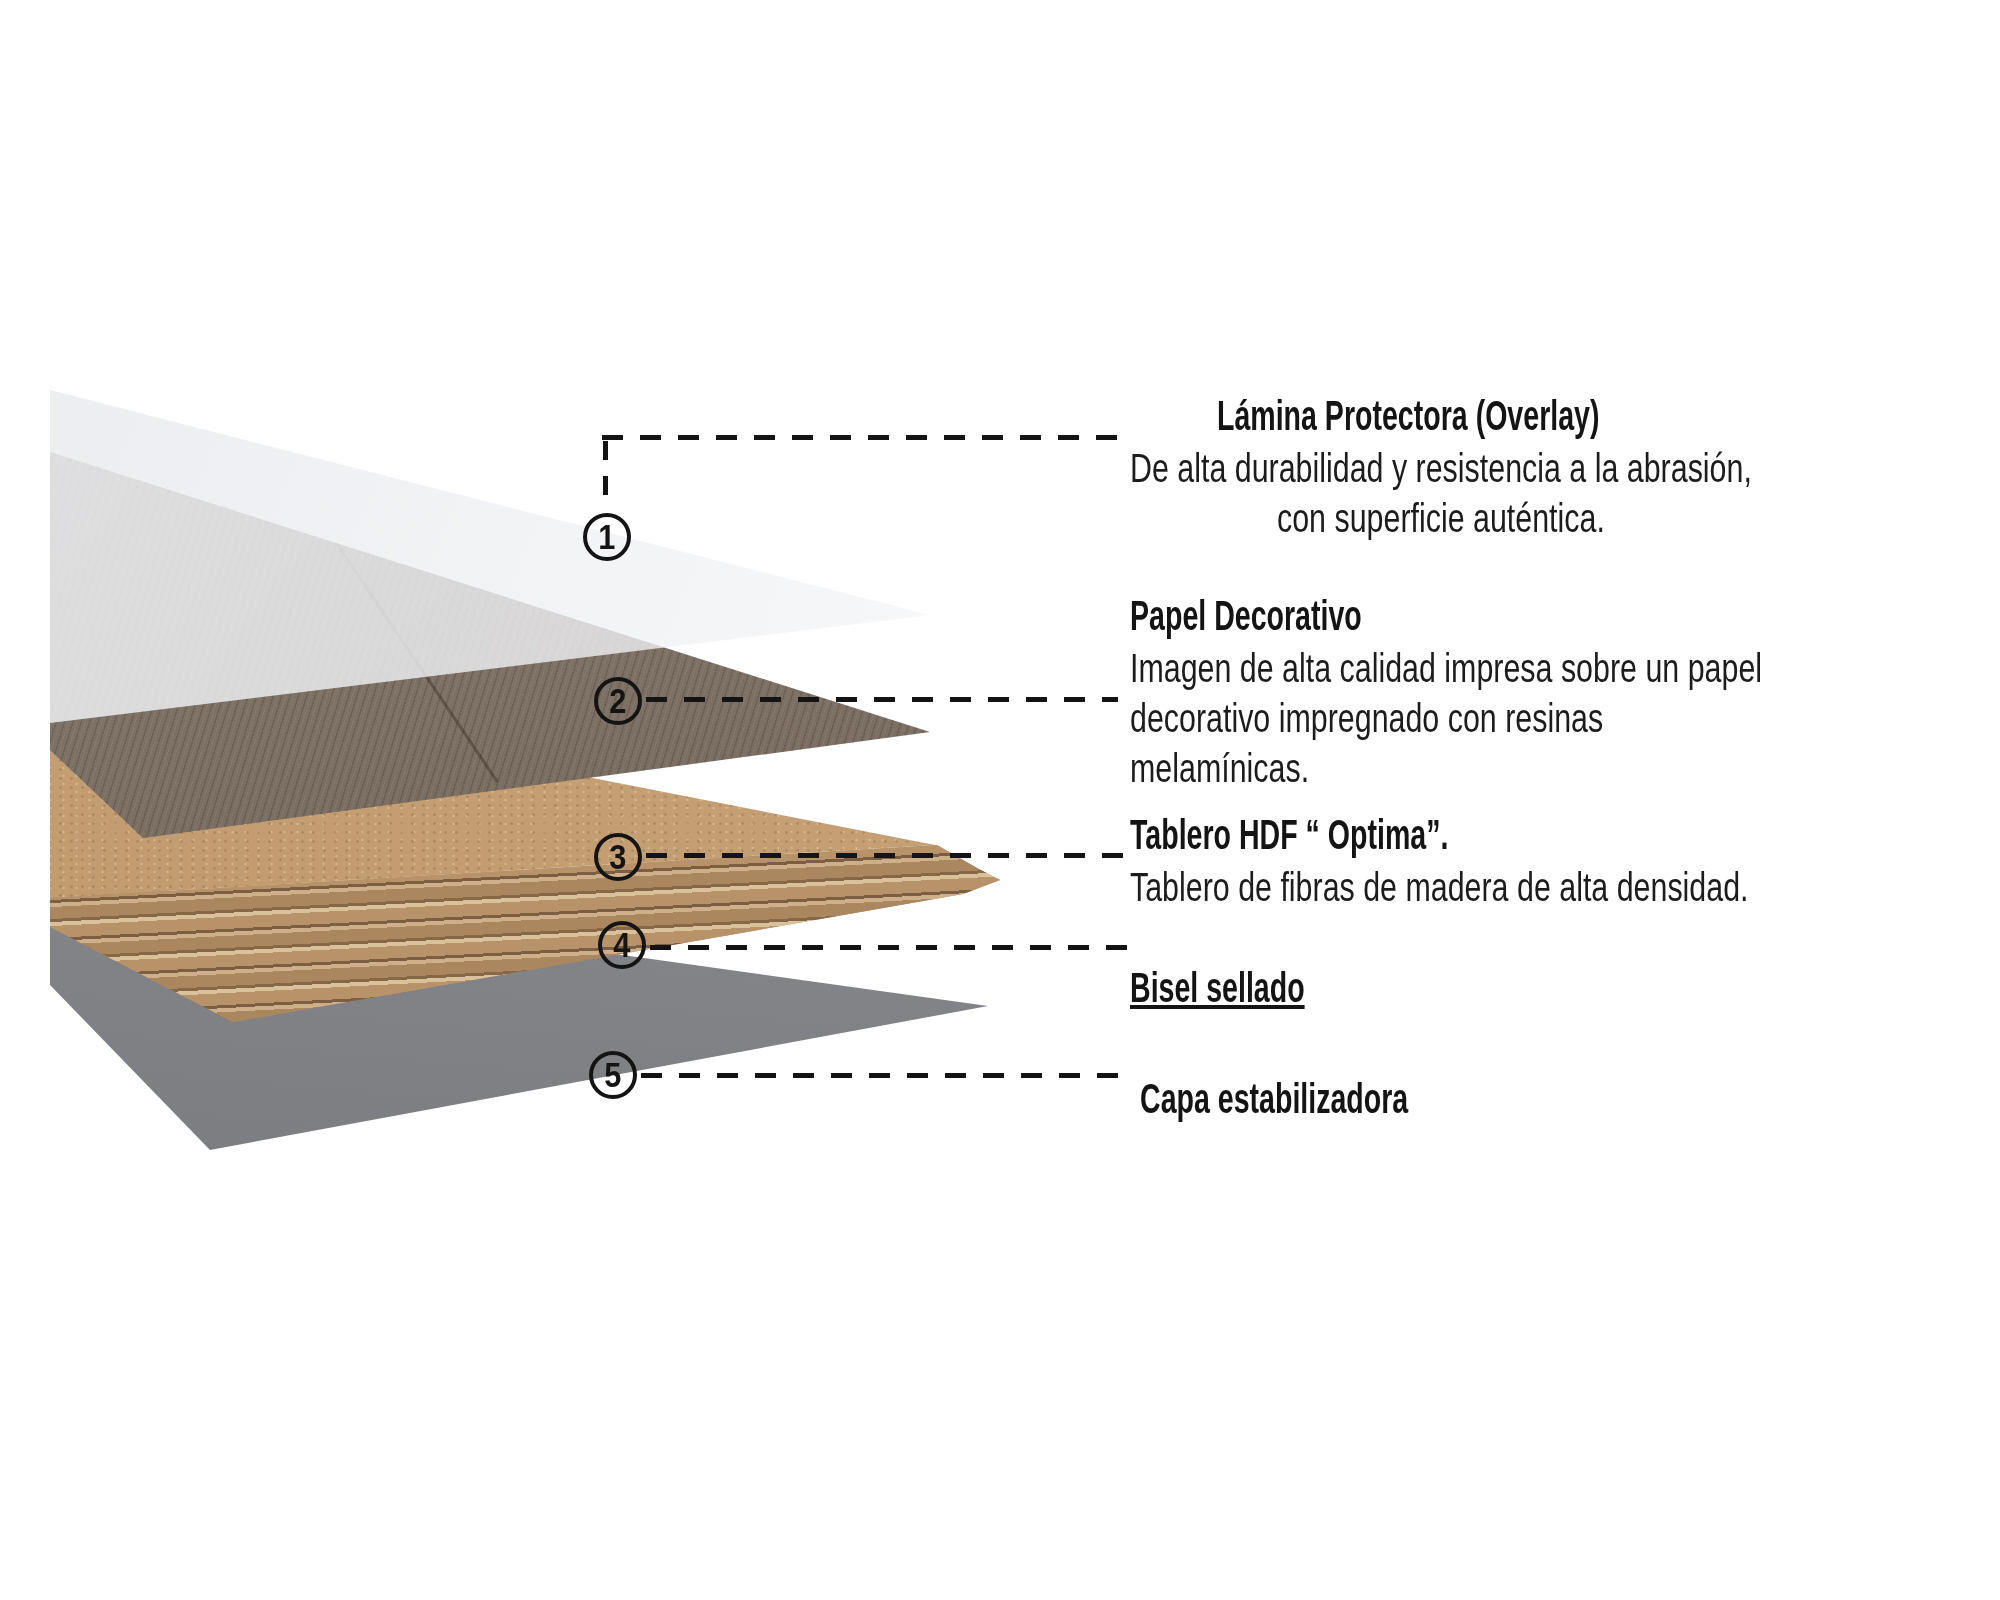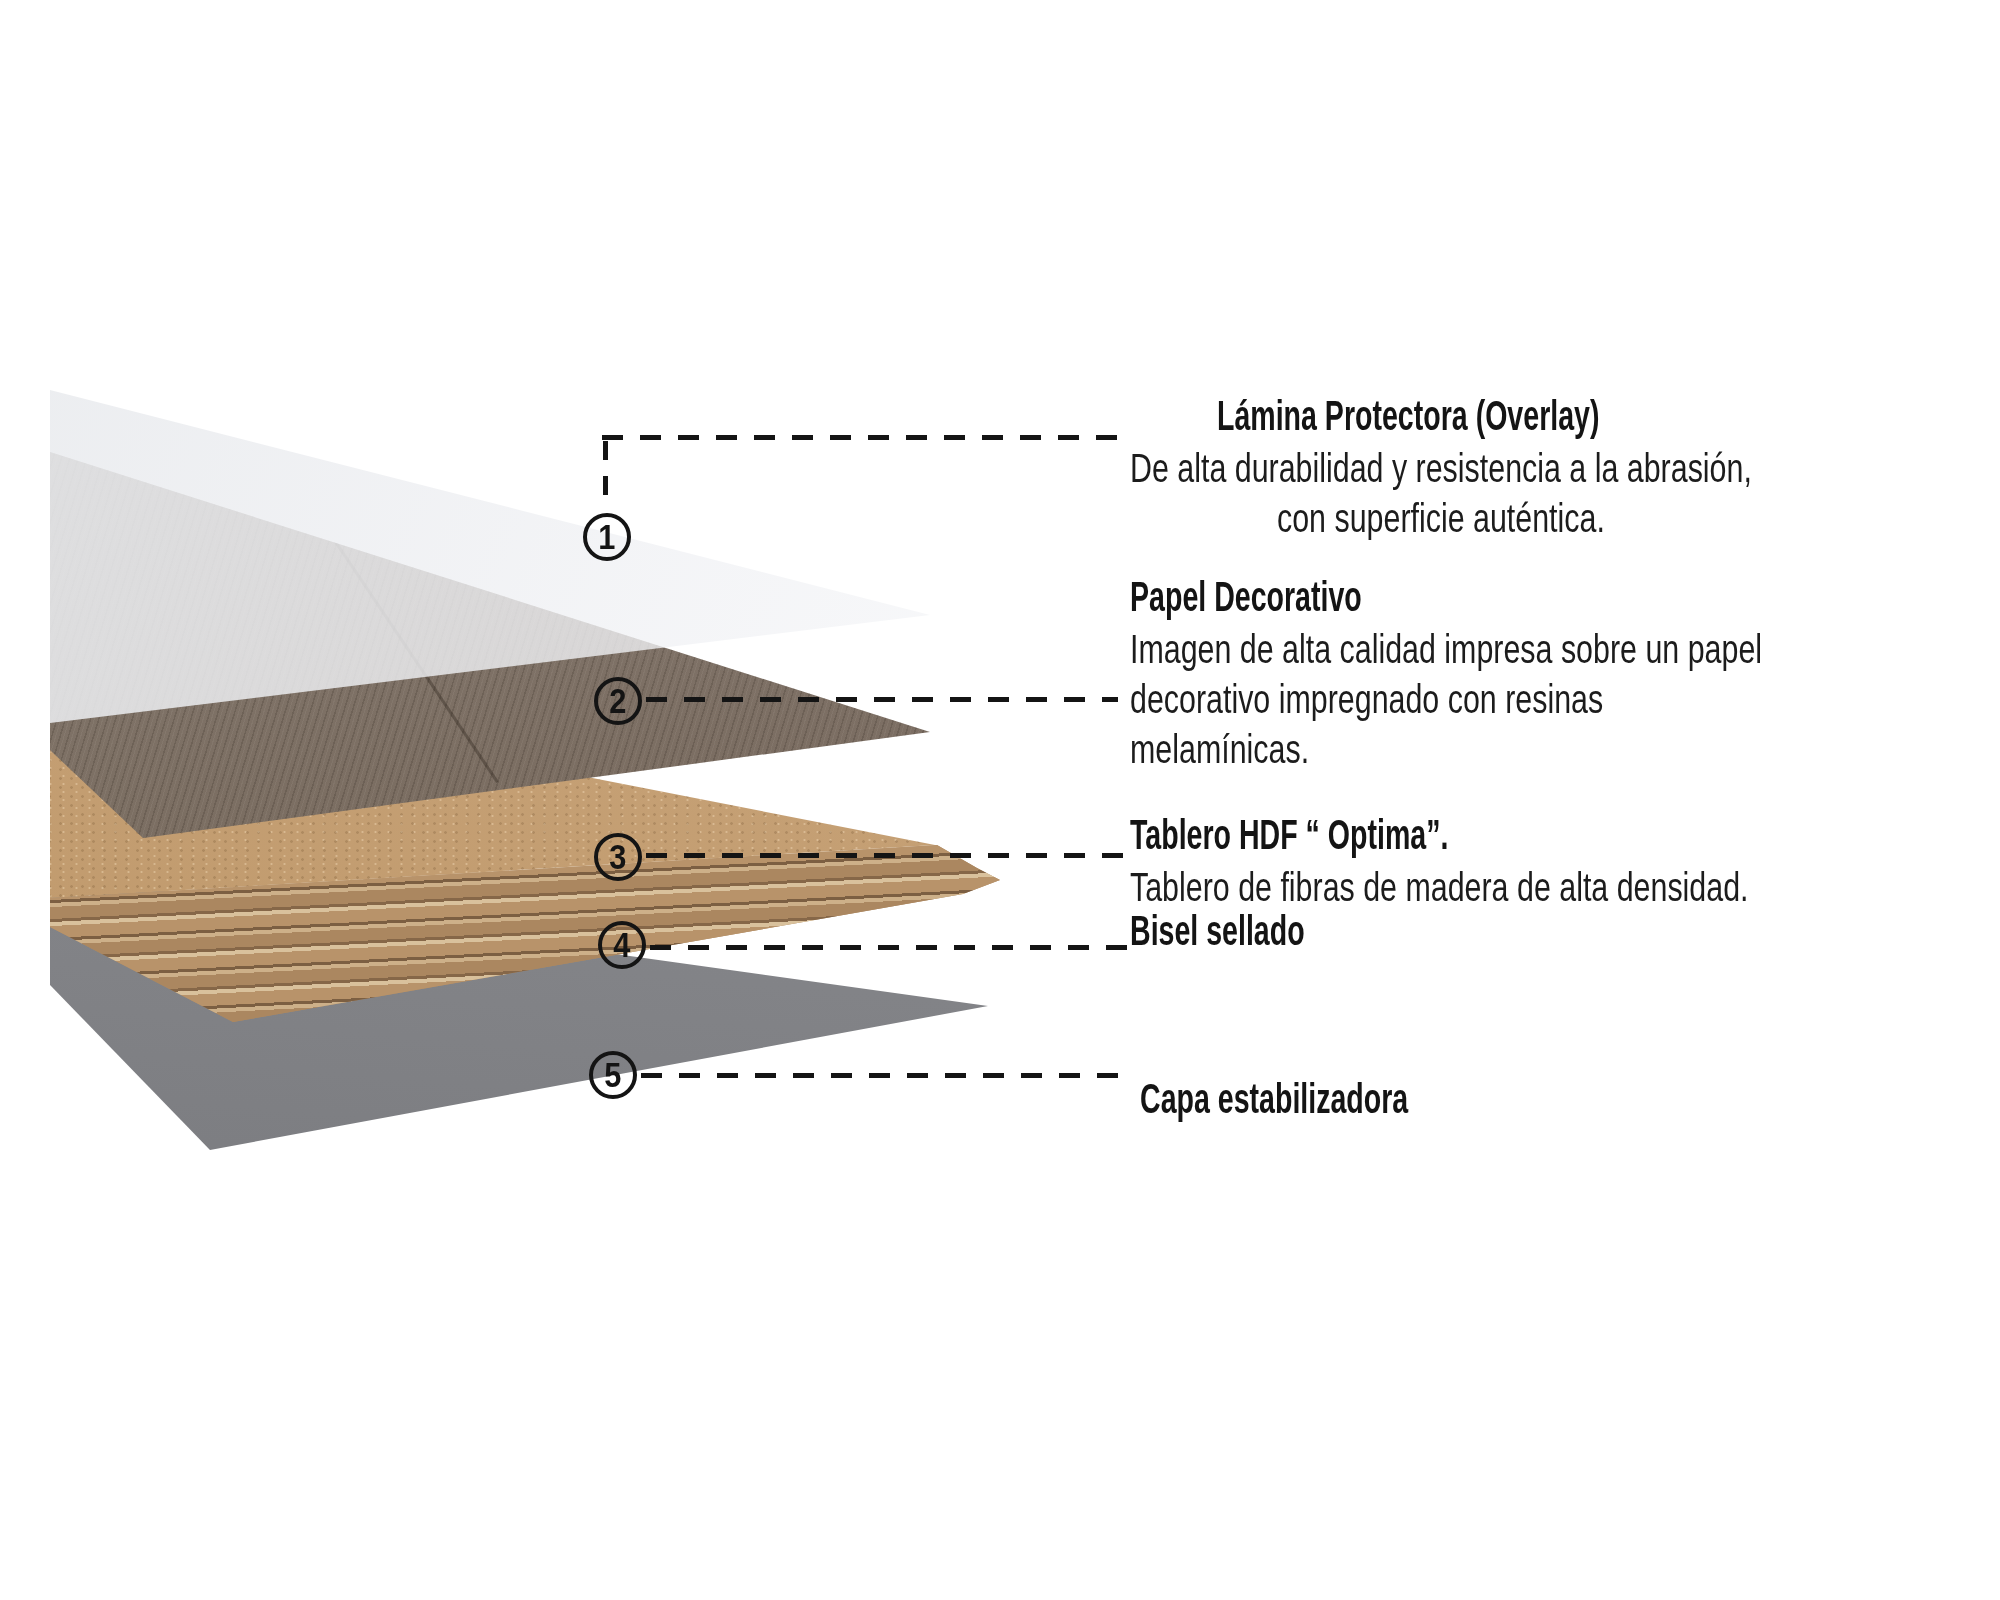"Papel Decorativo" div.label { top: 570px -> 589px }
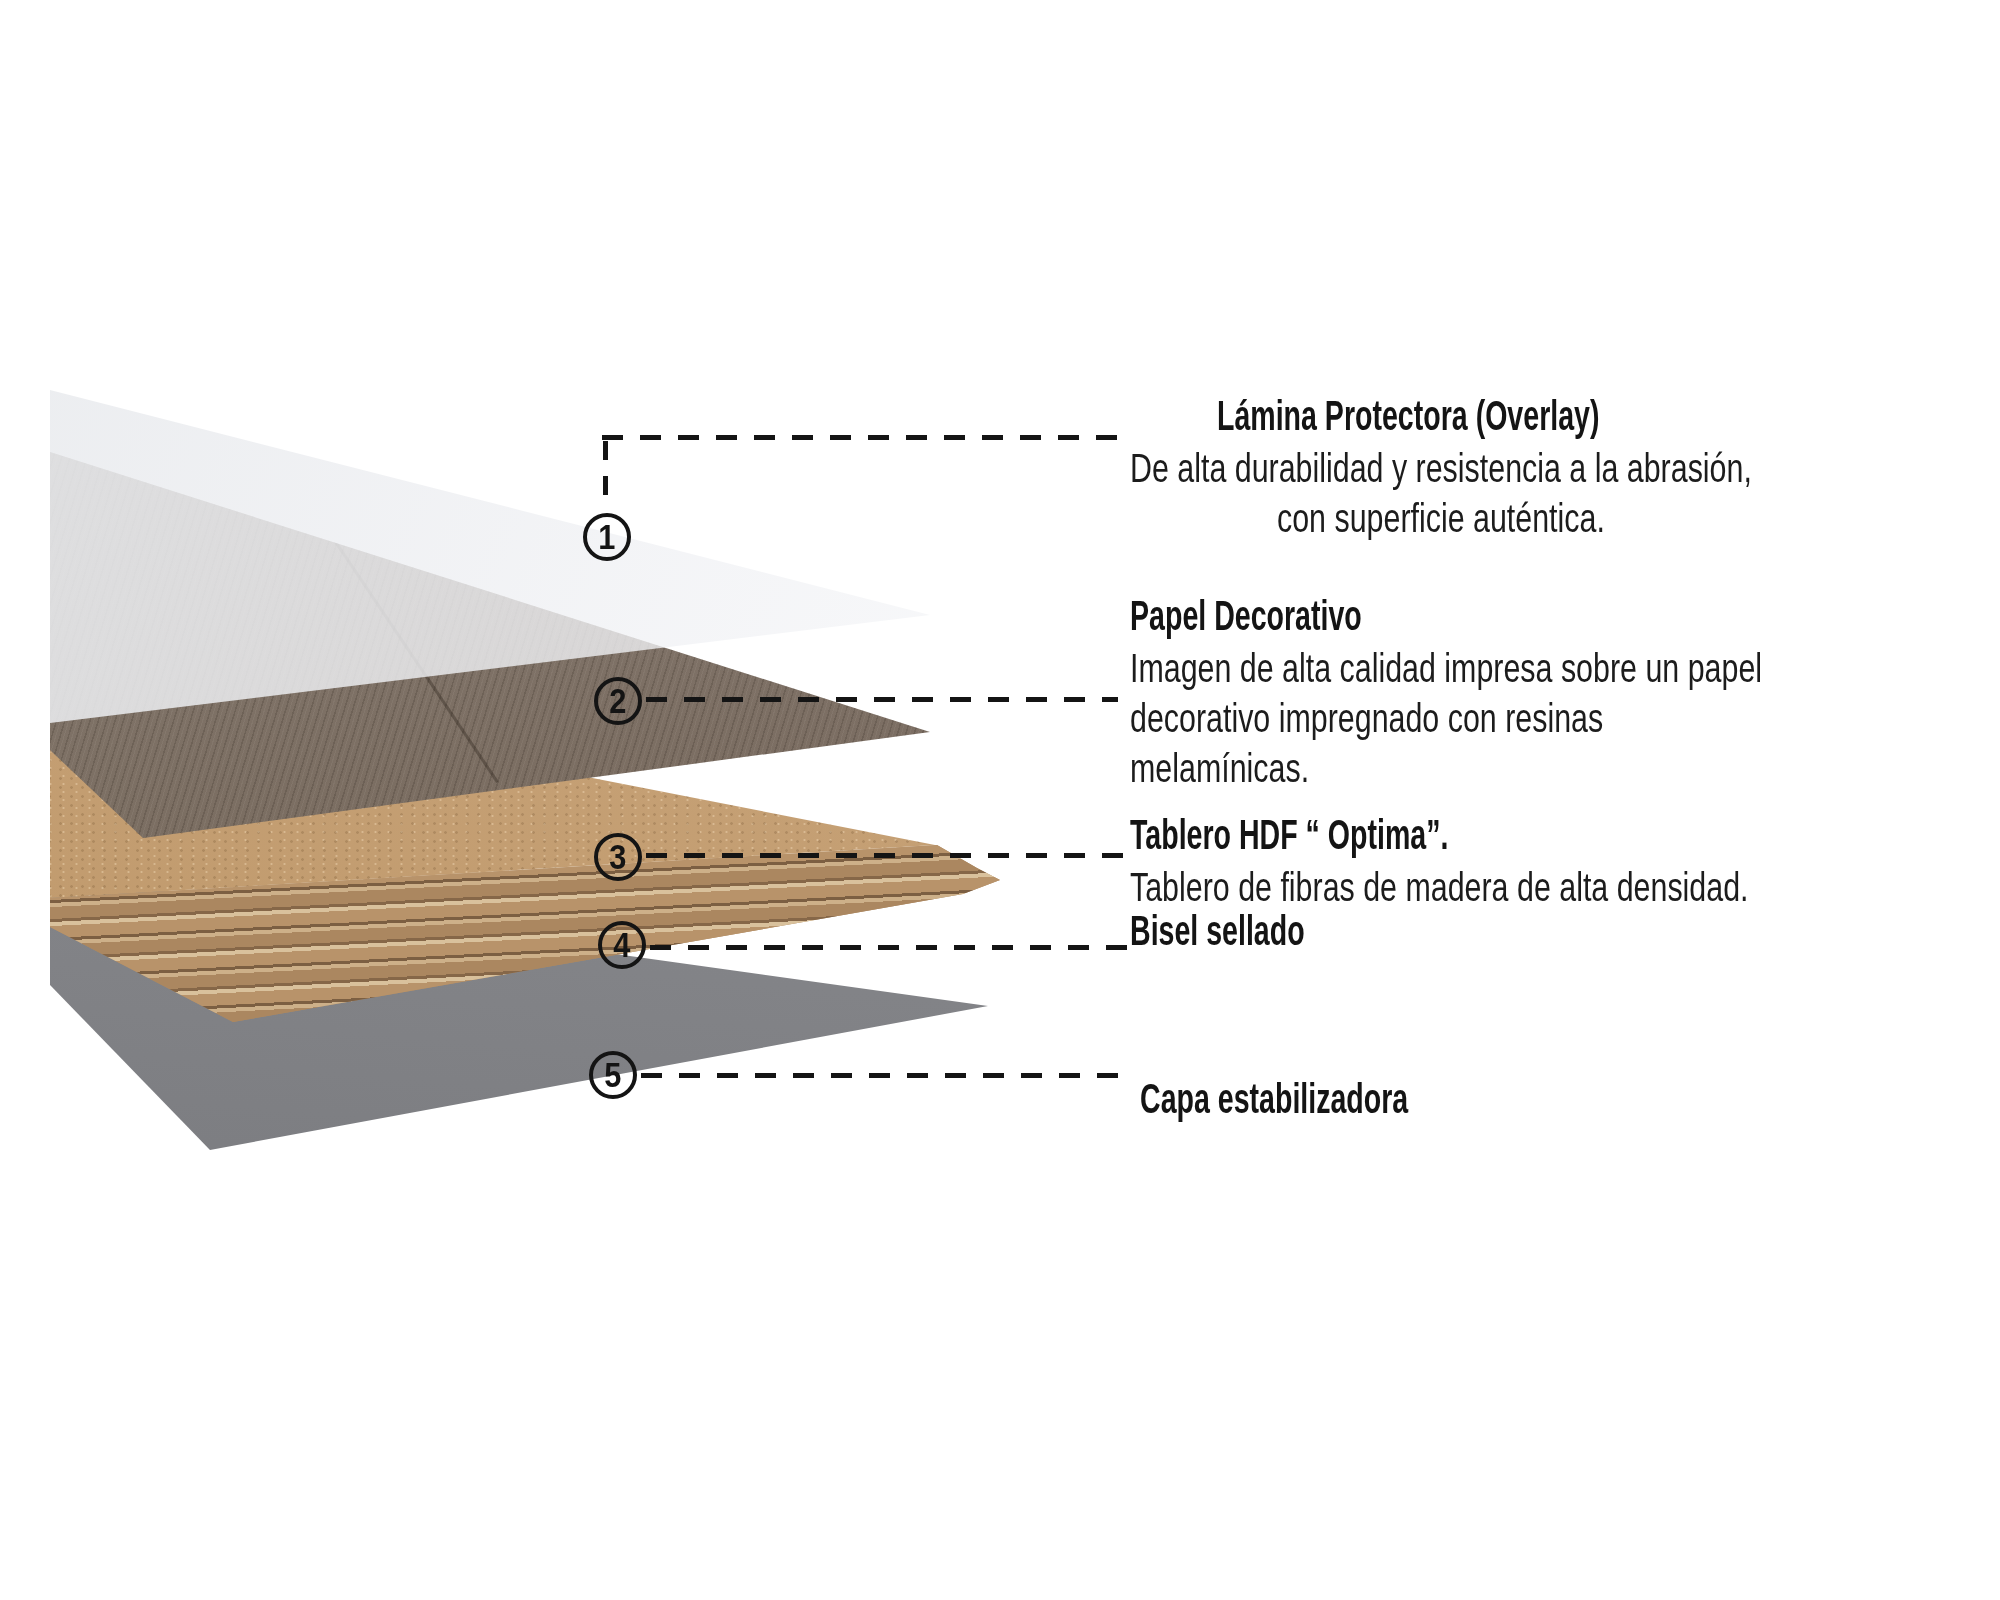"Bisel sellado" div.label { text-decoration: none -> underline; top: 904px -> 961px }
